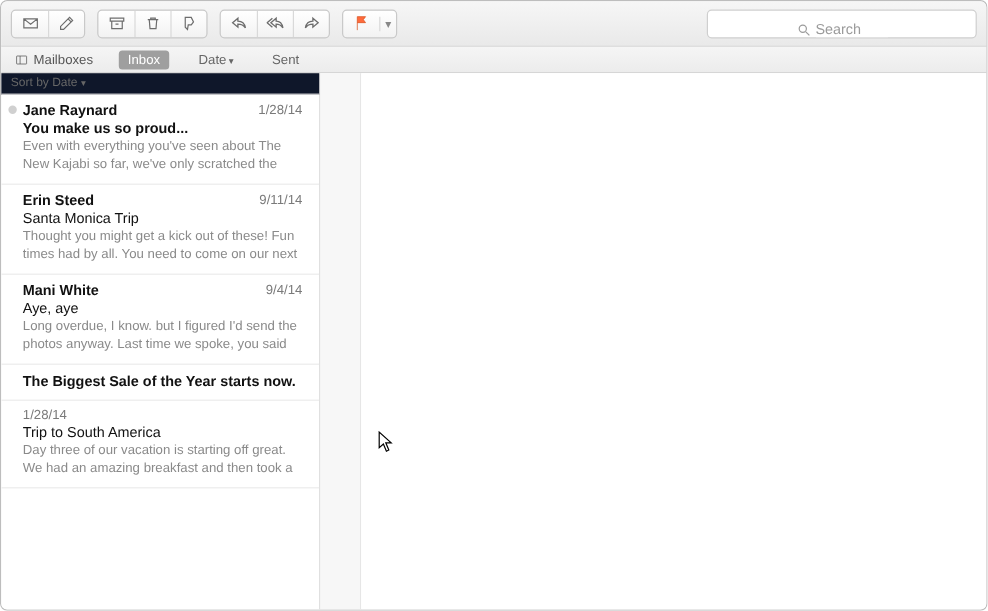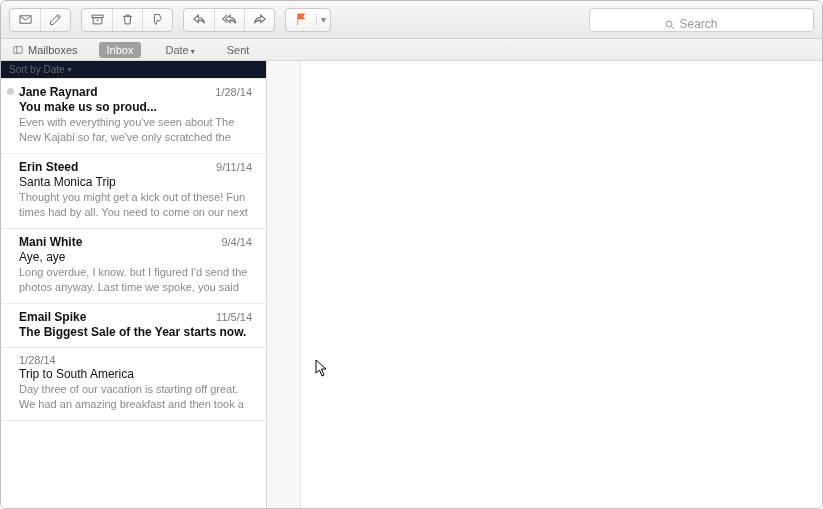"Email Spike" div.row { html: <div> <span>Email Spike</span> <span>11/5/14</span> </div> -> none }
